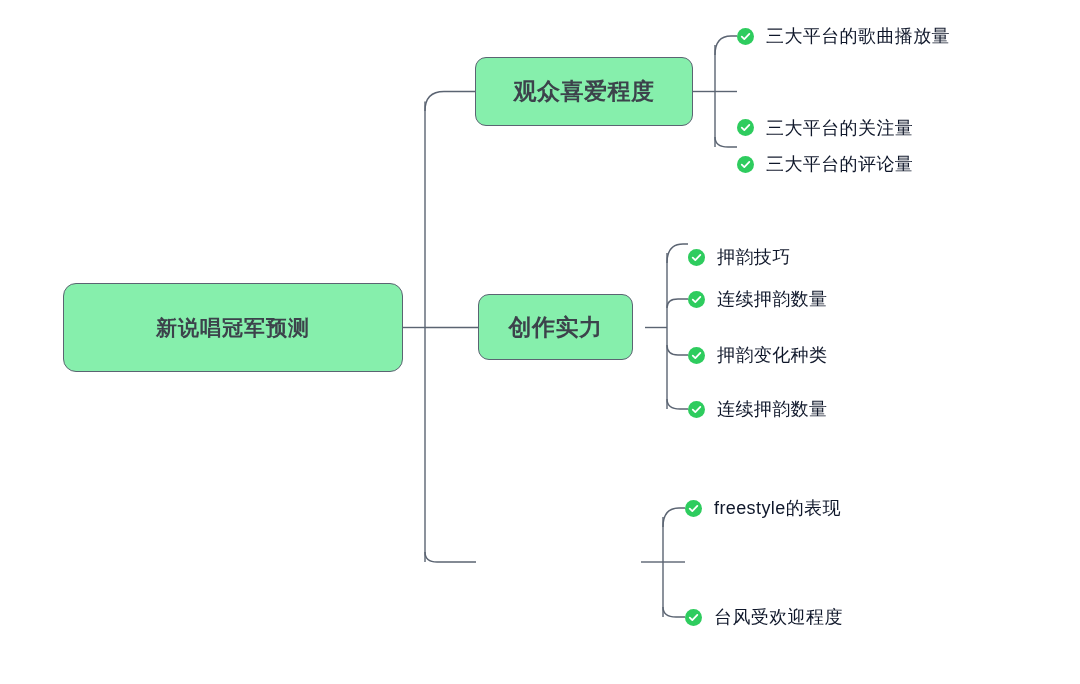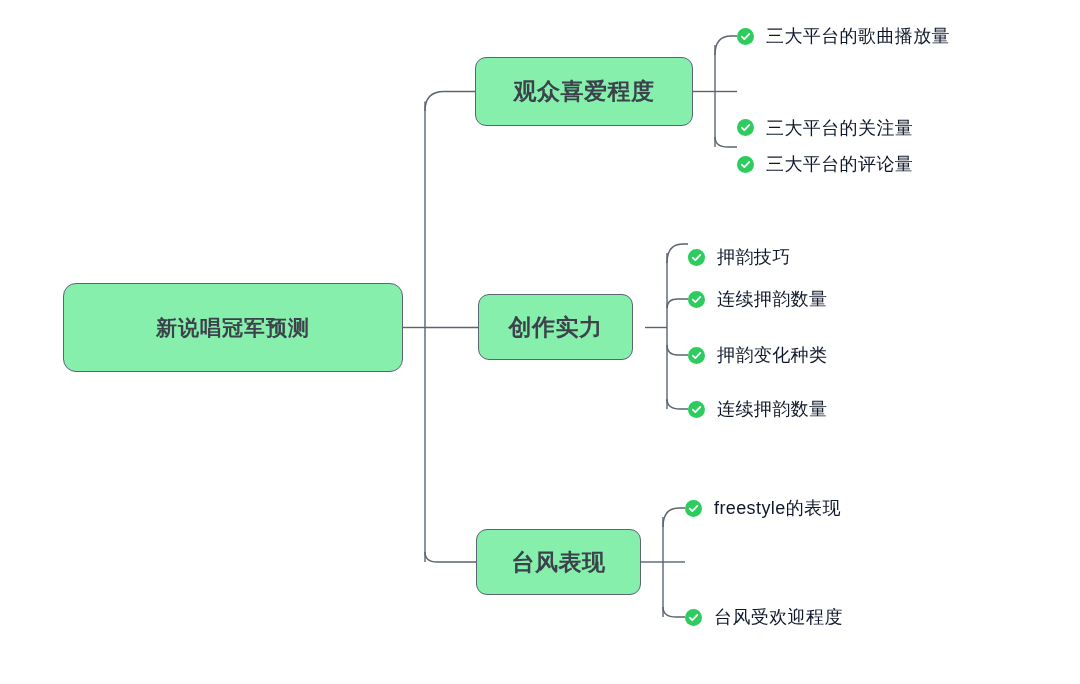"台风表现" div.node { html: <div> <span>台风表现</span> </div> -> none }
